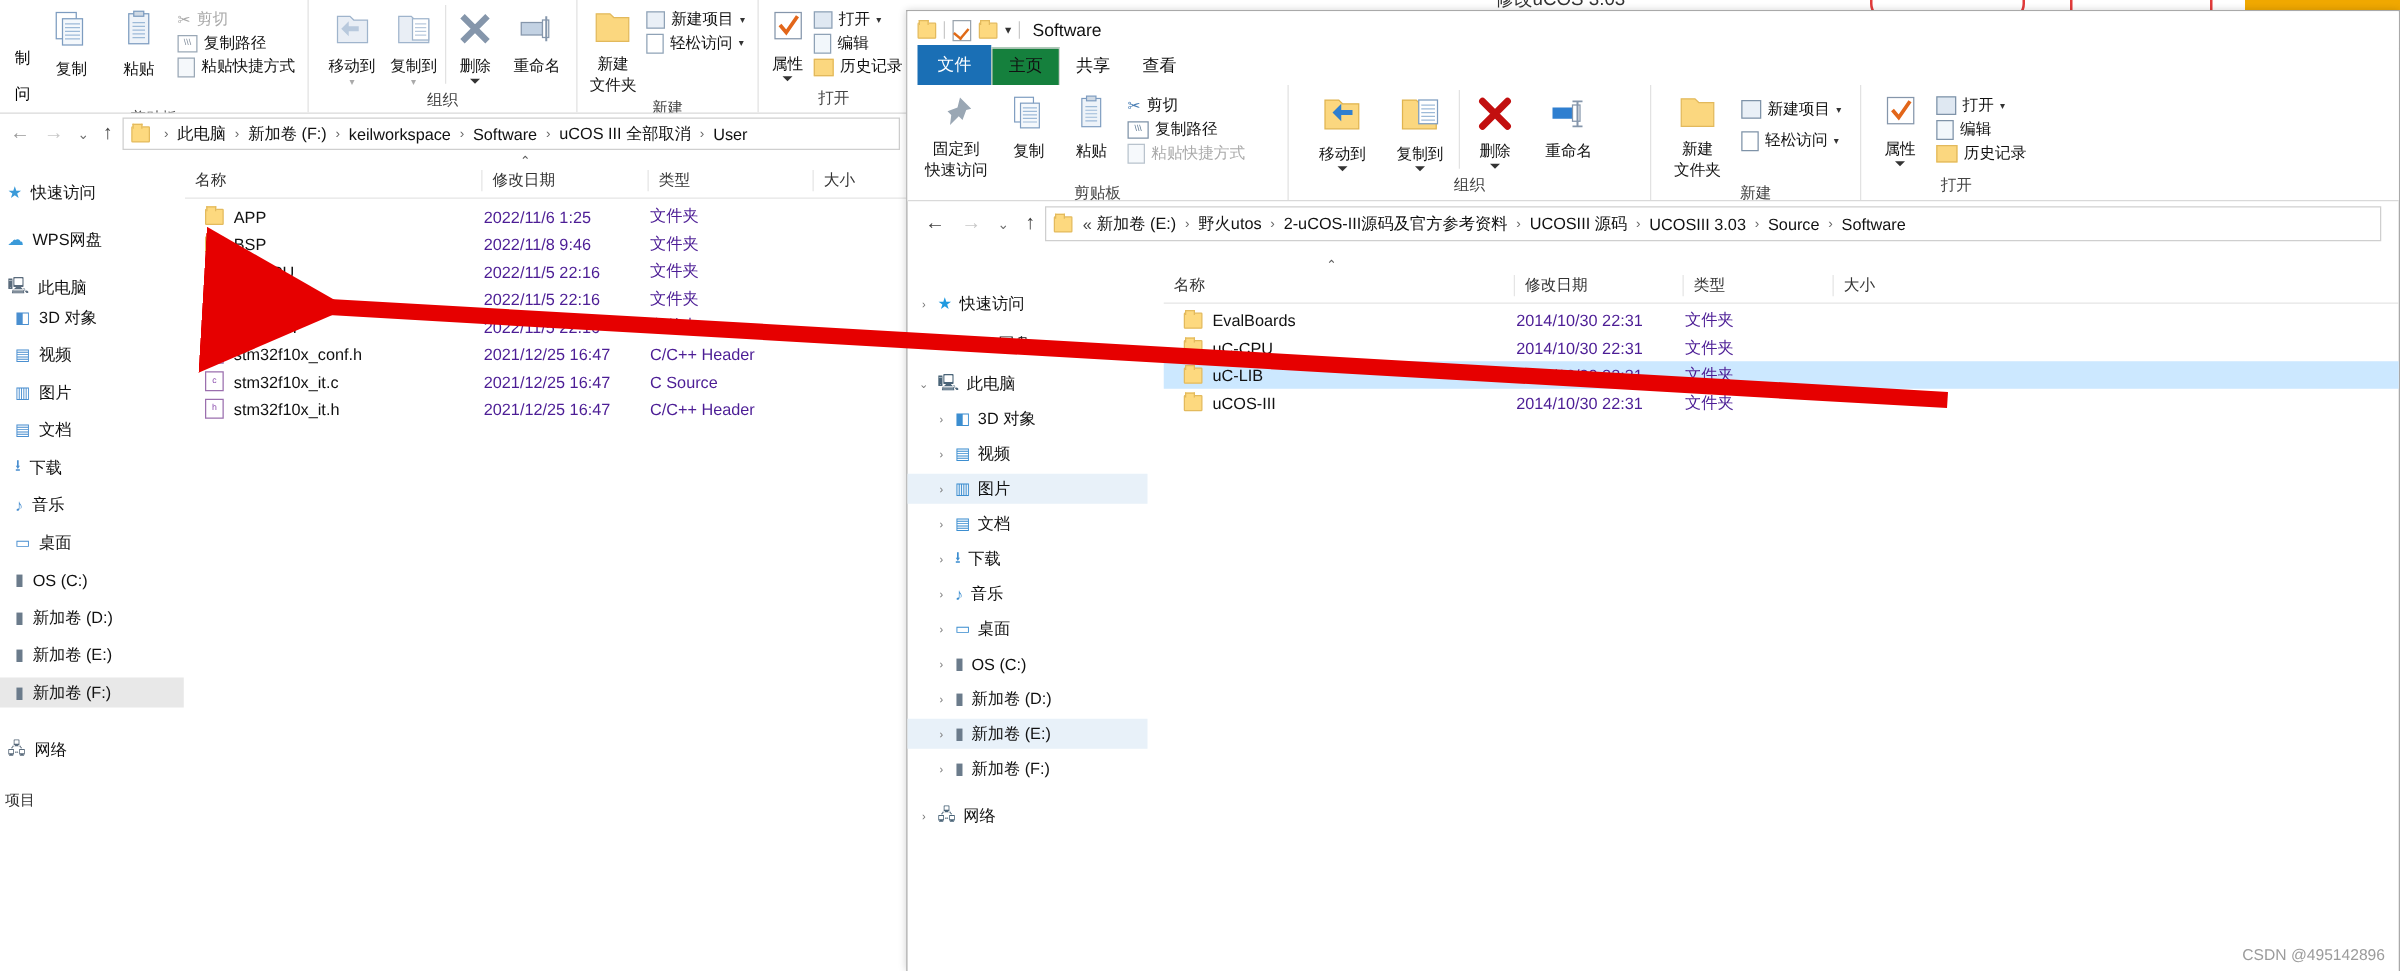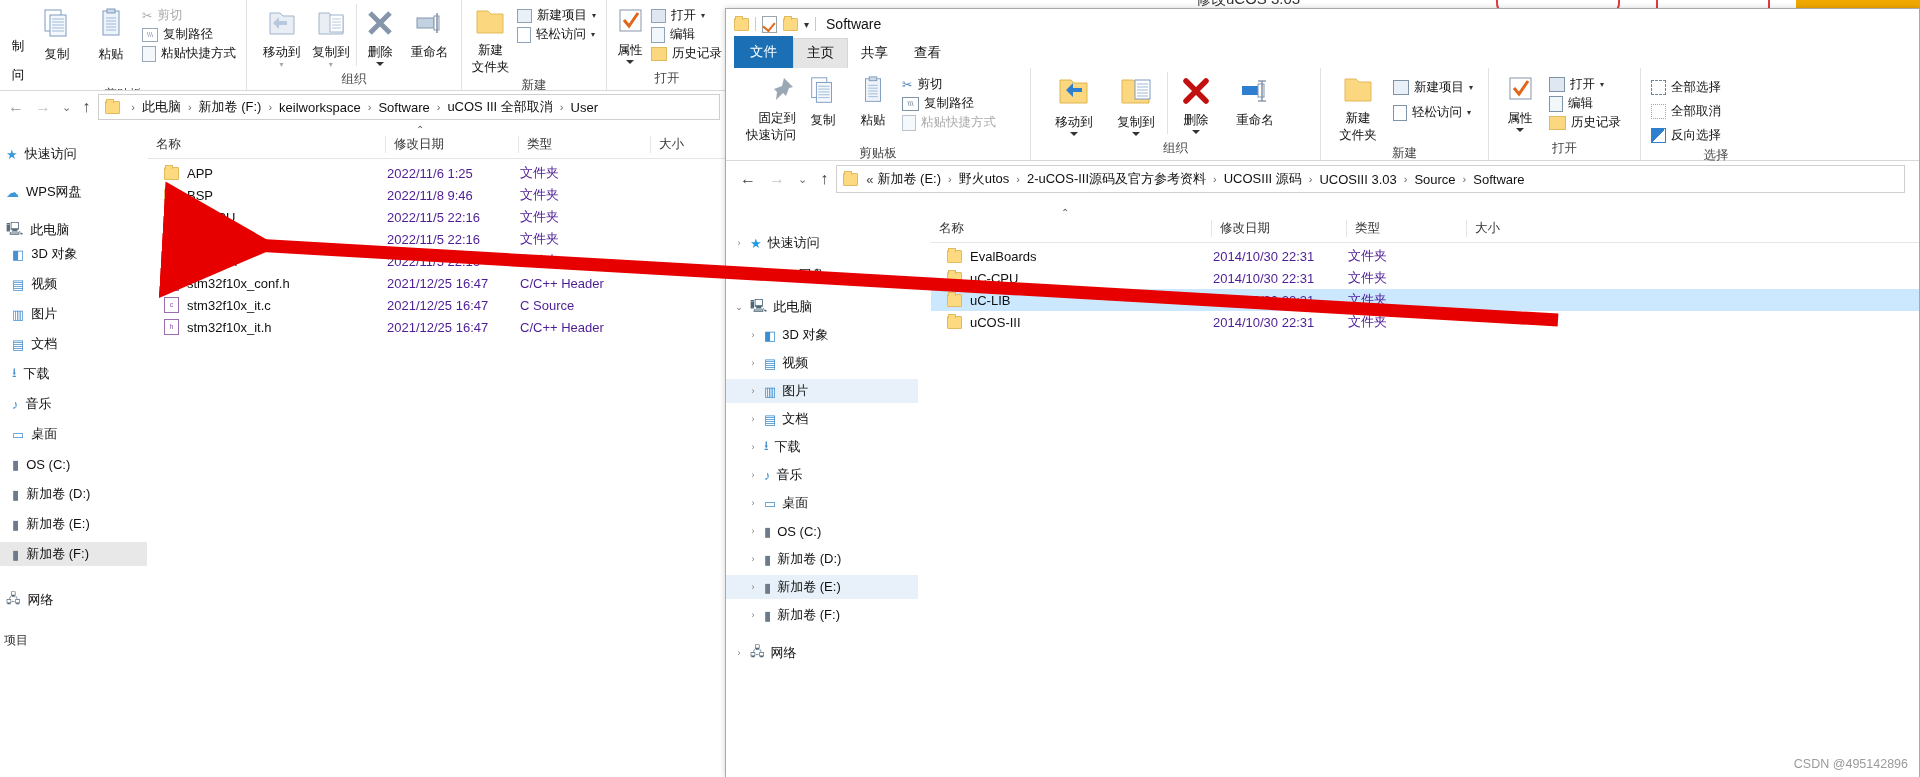"主页" .tab.active { background: #e5e5e5 -> #15803d }
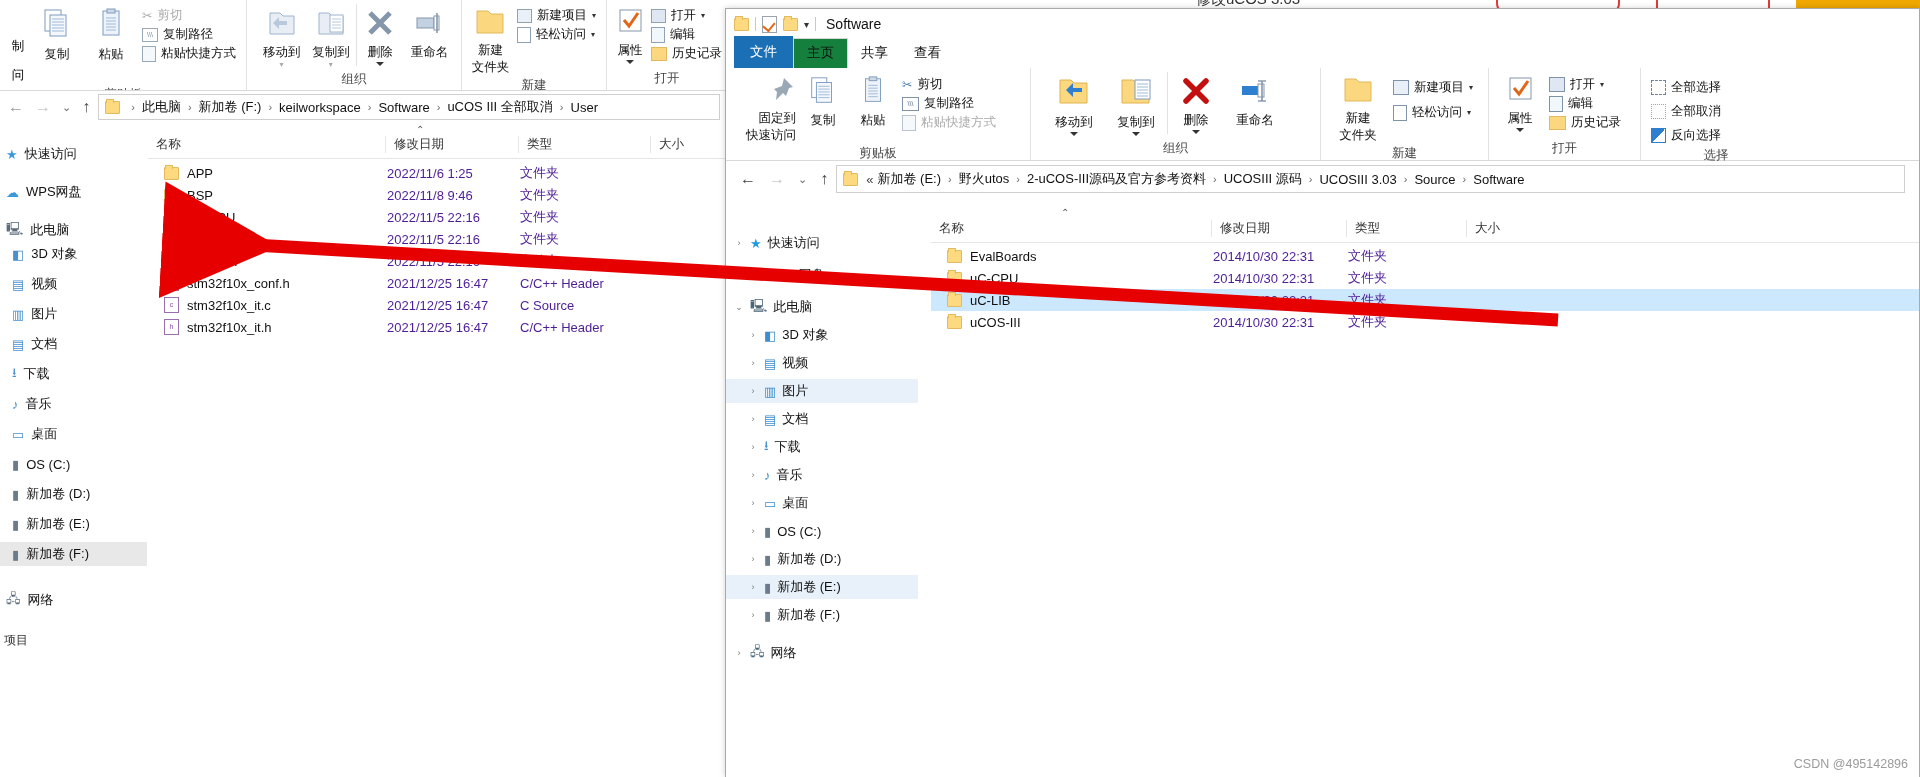"全部选择" div.rib-group { html: <div> <div> <div> <div> <span></span> <span>全部选择</span> </div> <div> <span></span> <span>全部取消</span> </div> <div> <span></span> <span>反向选择</span> </div> </div> </div> <div>选择</div> </div> -> none }
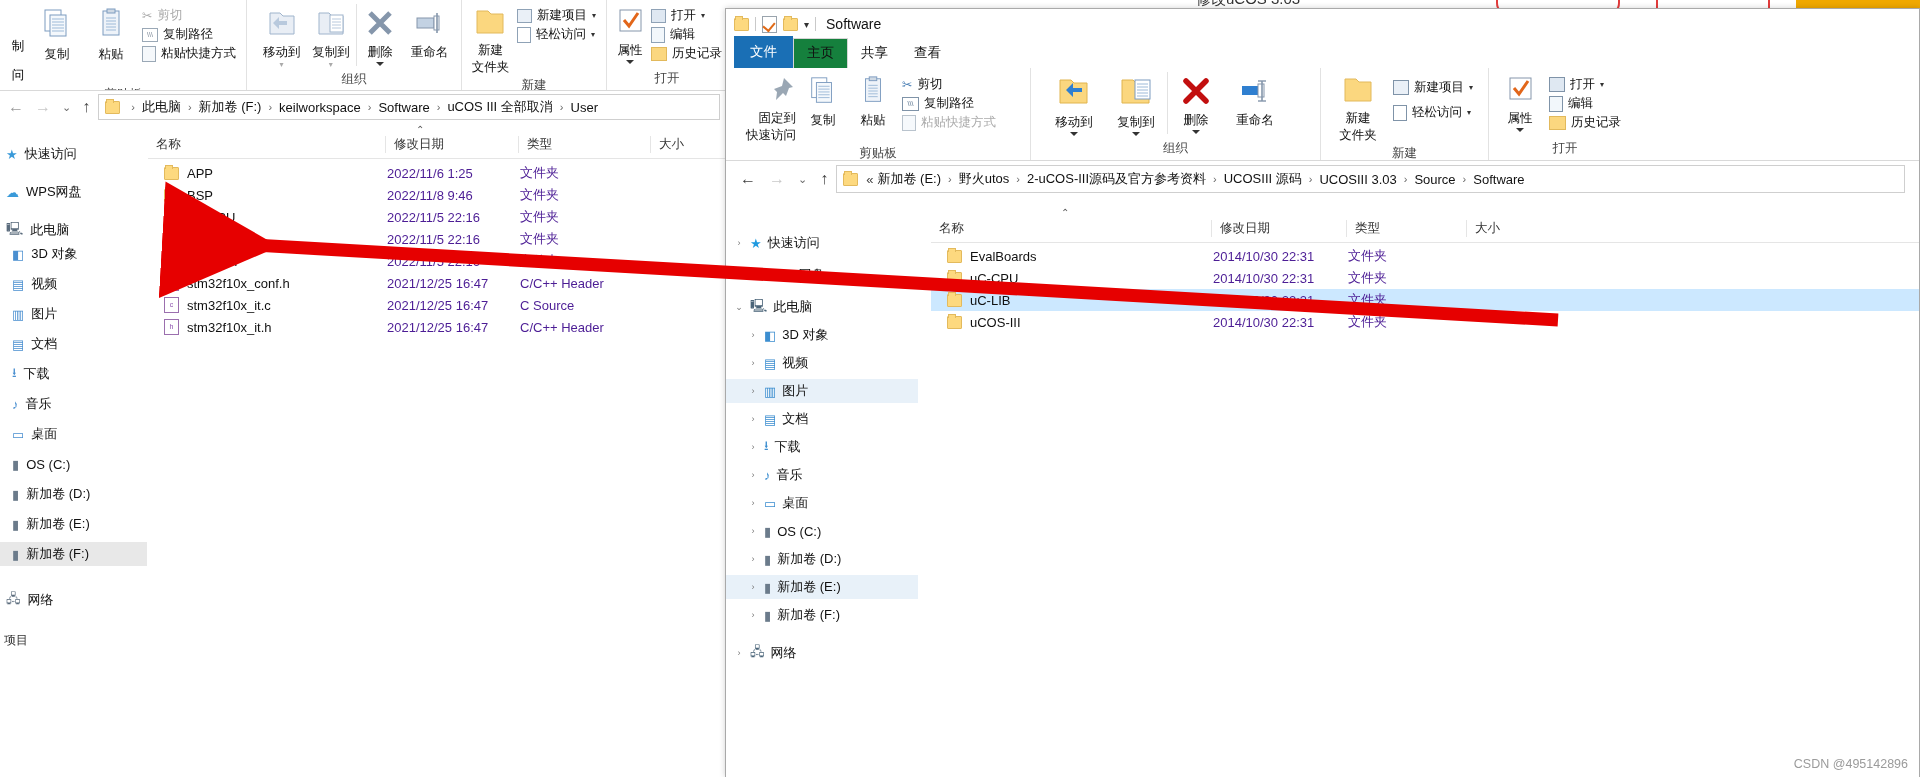"固定到" div.big-btn { align-items: flex-end -> none }
